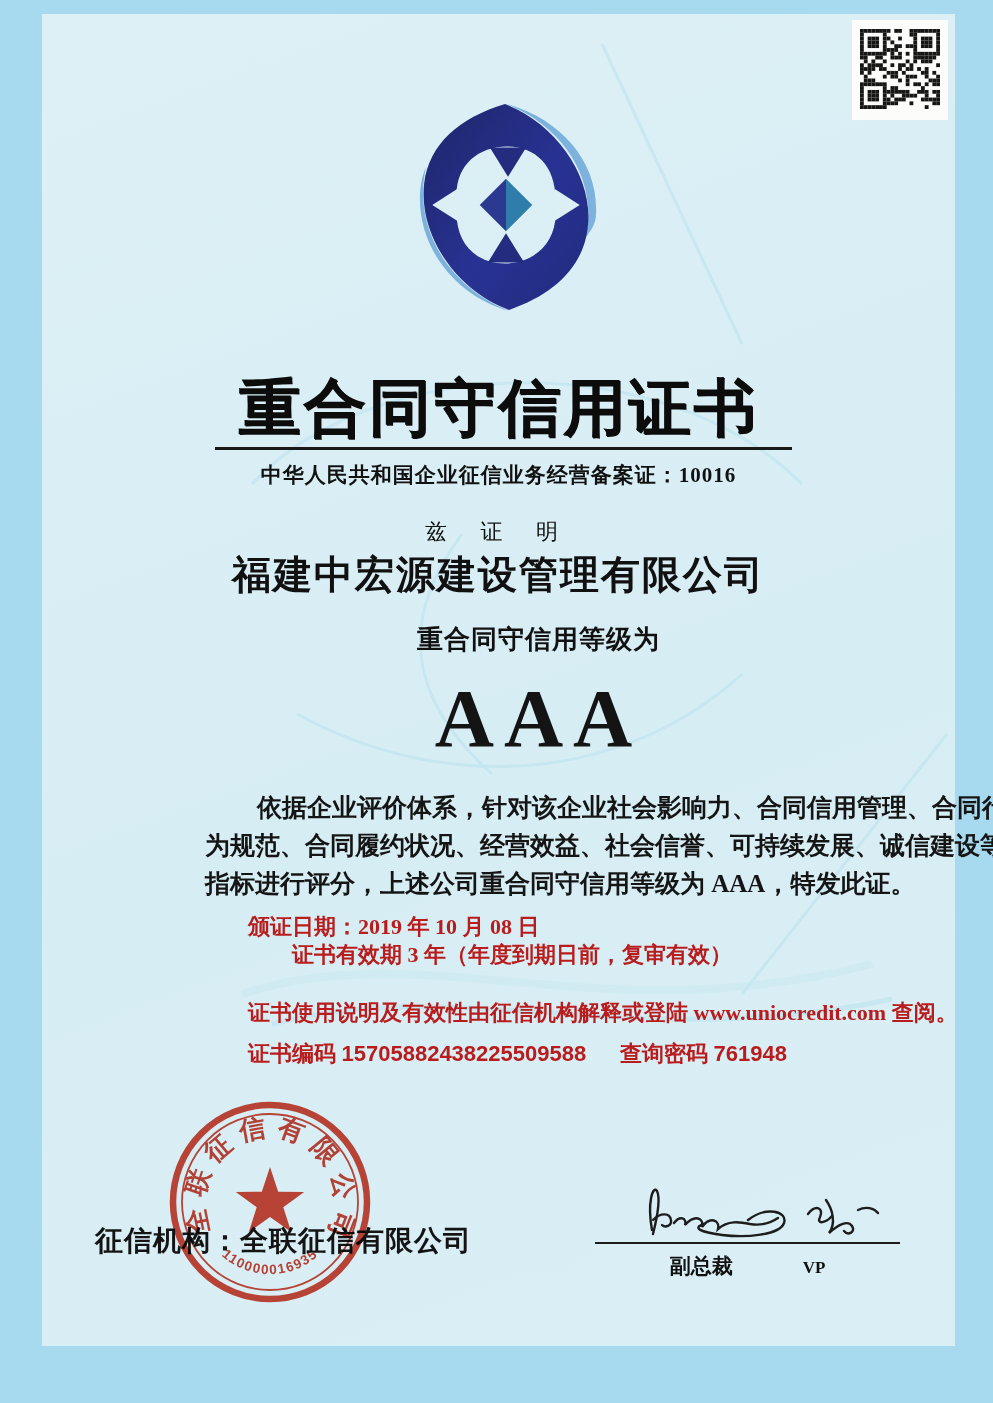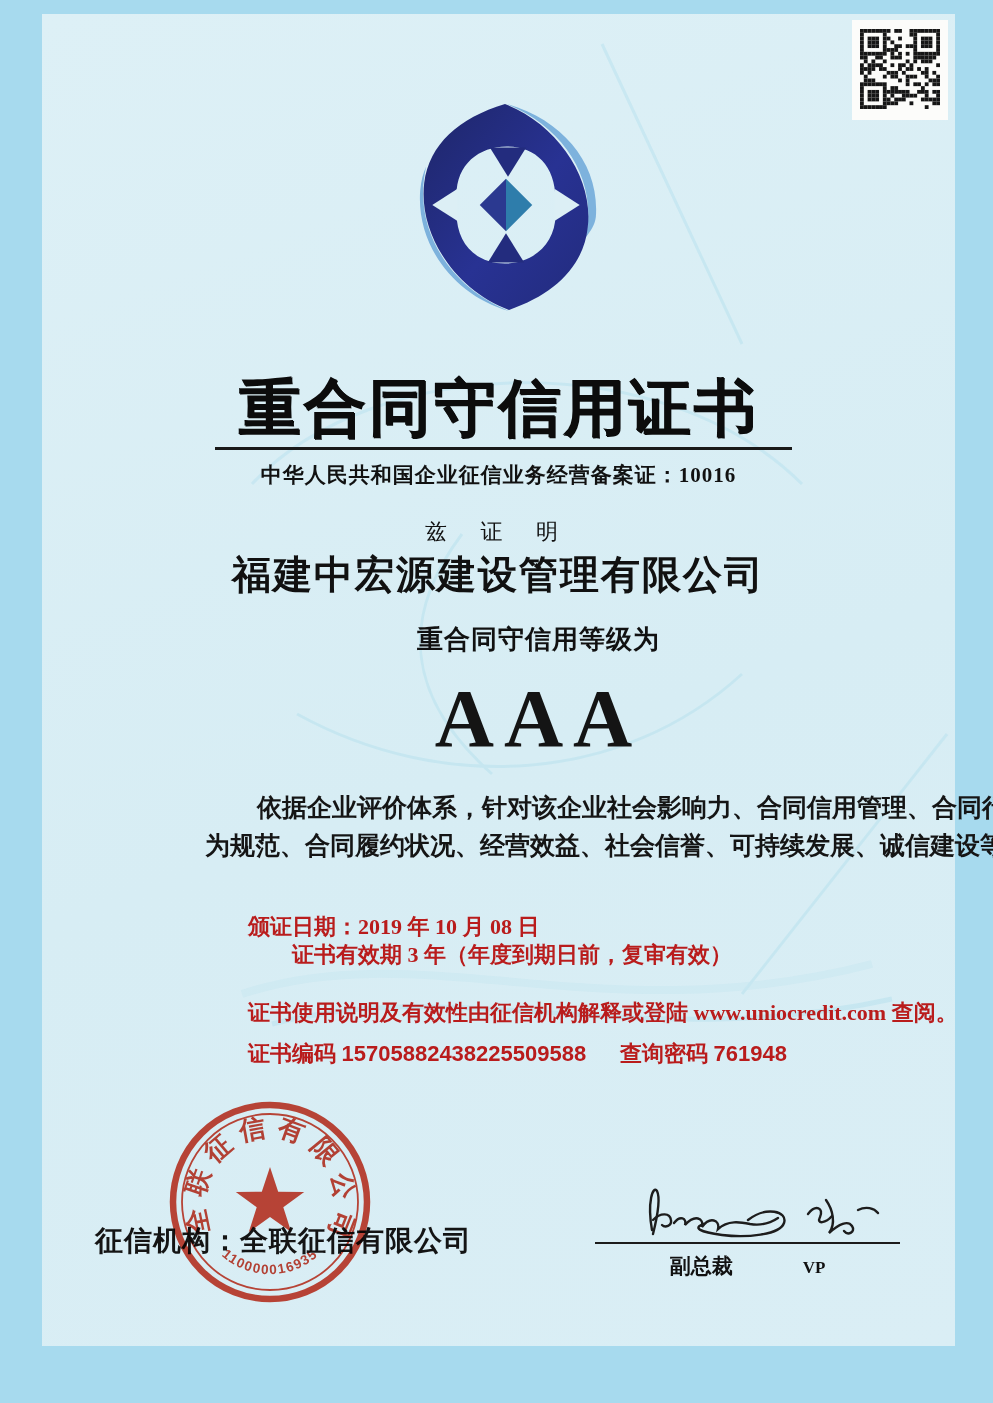"指标进行评分，上述公司重合同守信用等级为 AAA，特发此证。" div { html: none -> <div>指标进行评分，上述公司重合同守信用等级为 AAA，特发此证。</div> }
